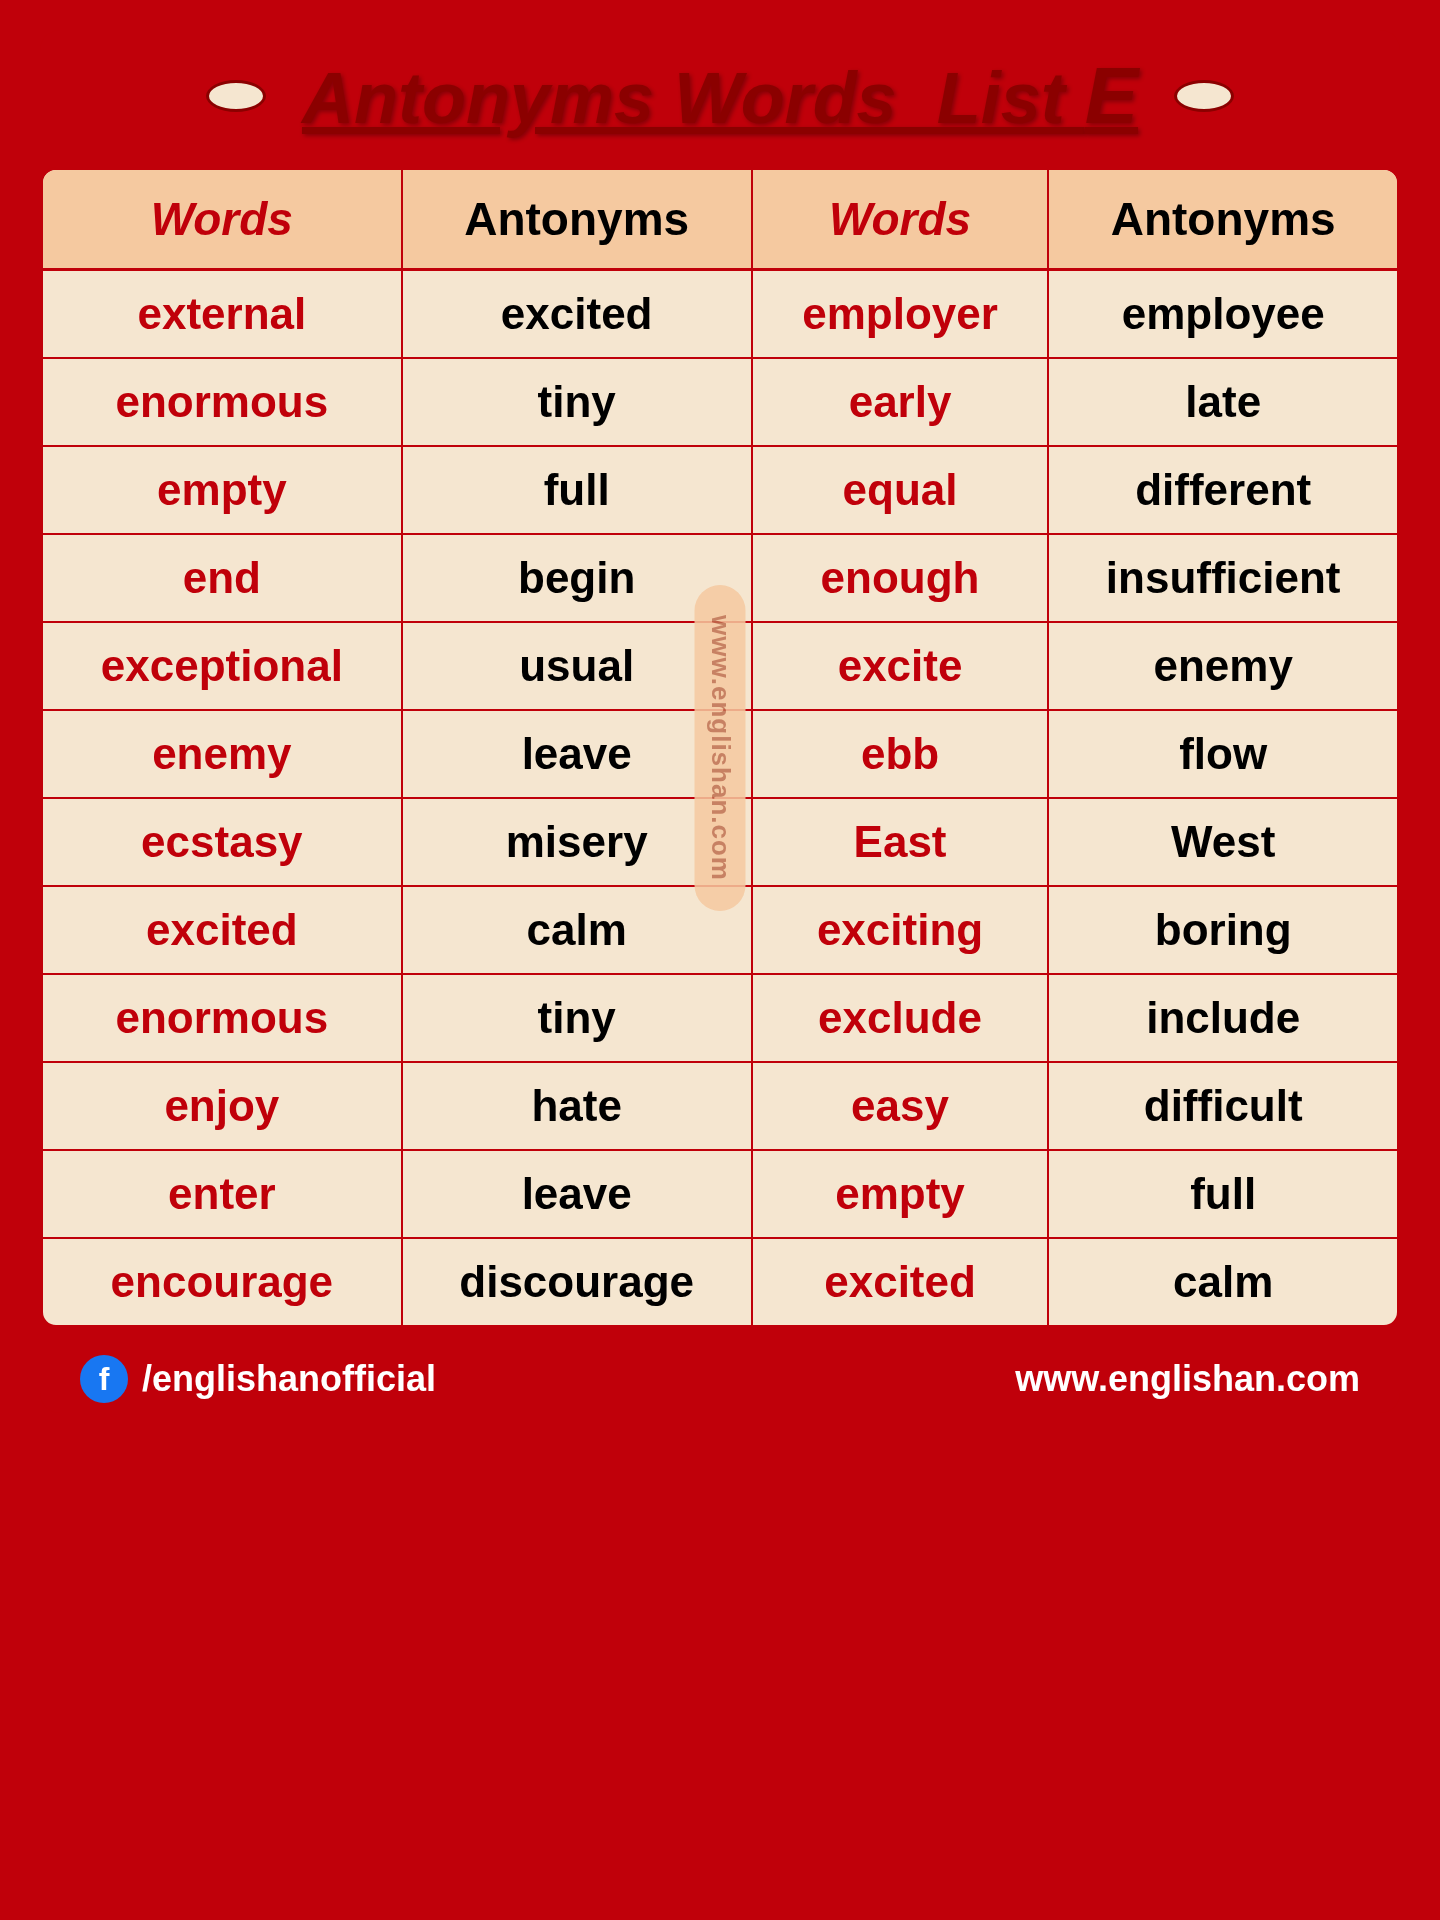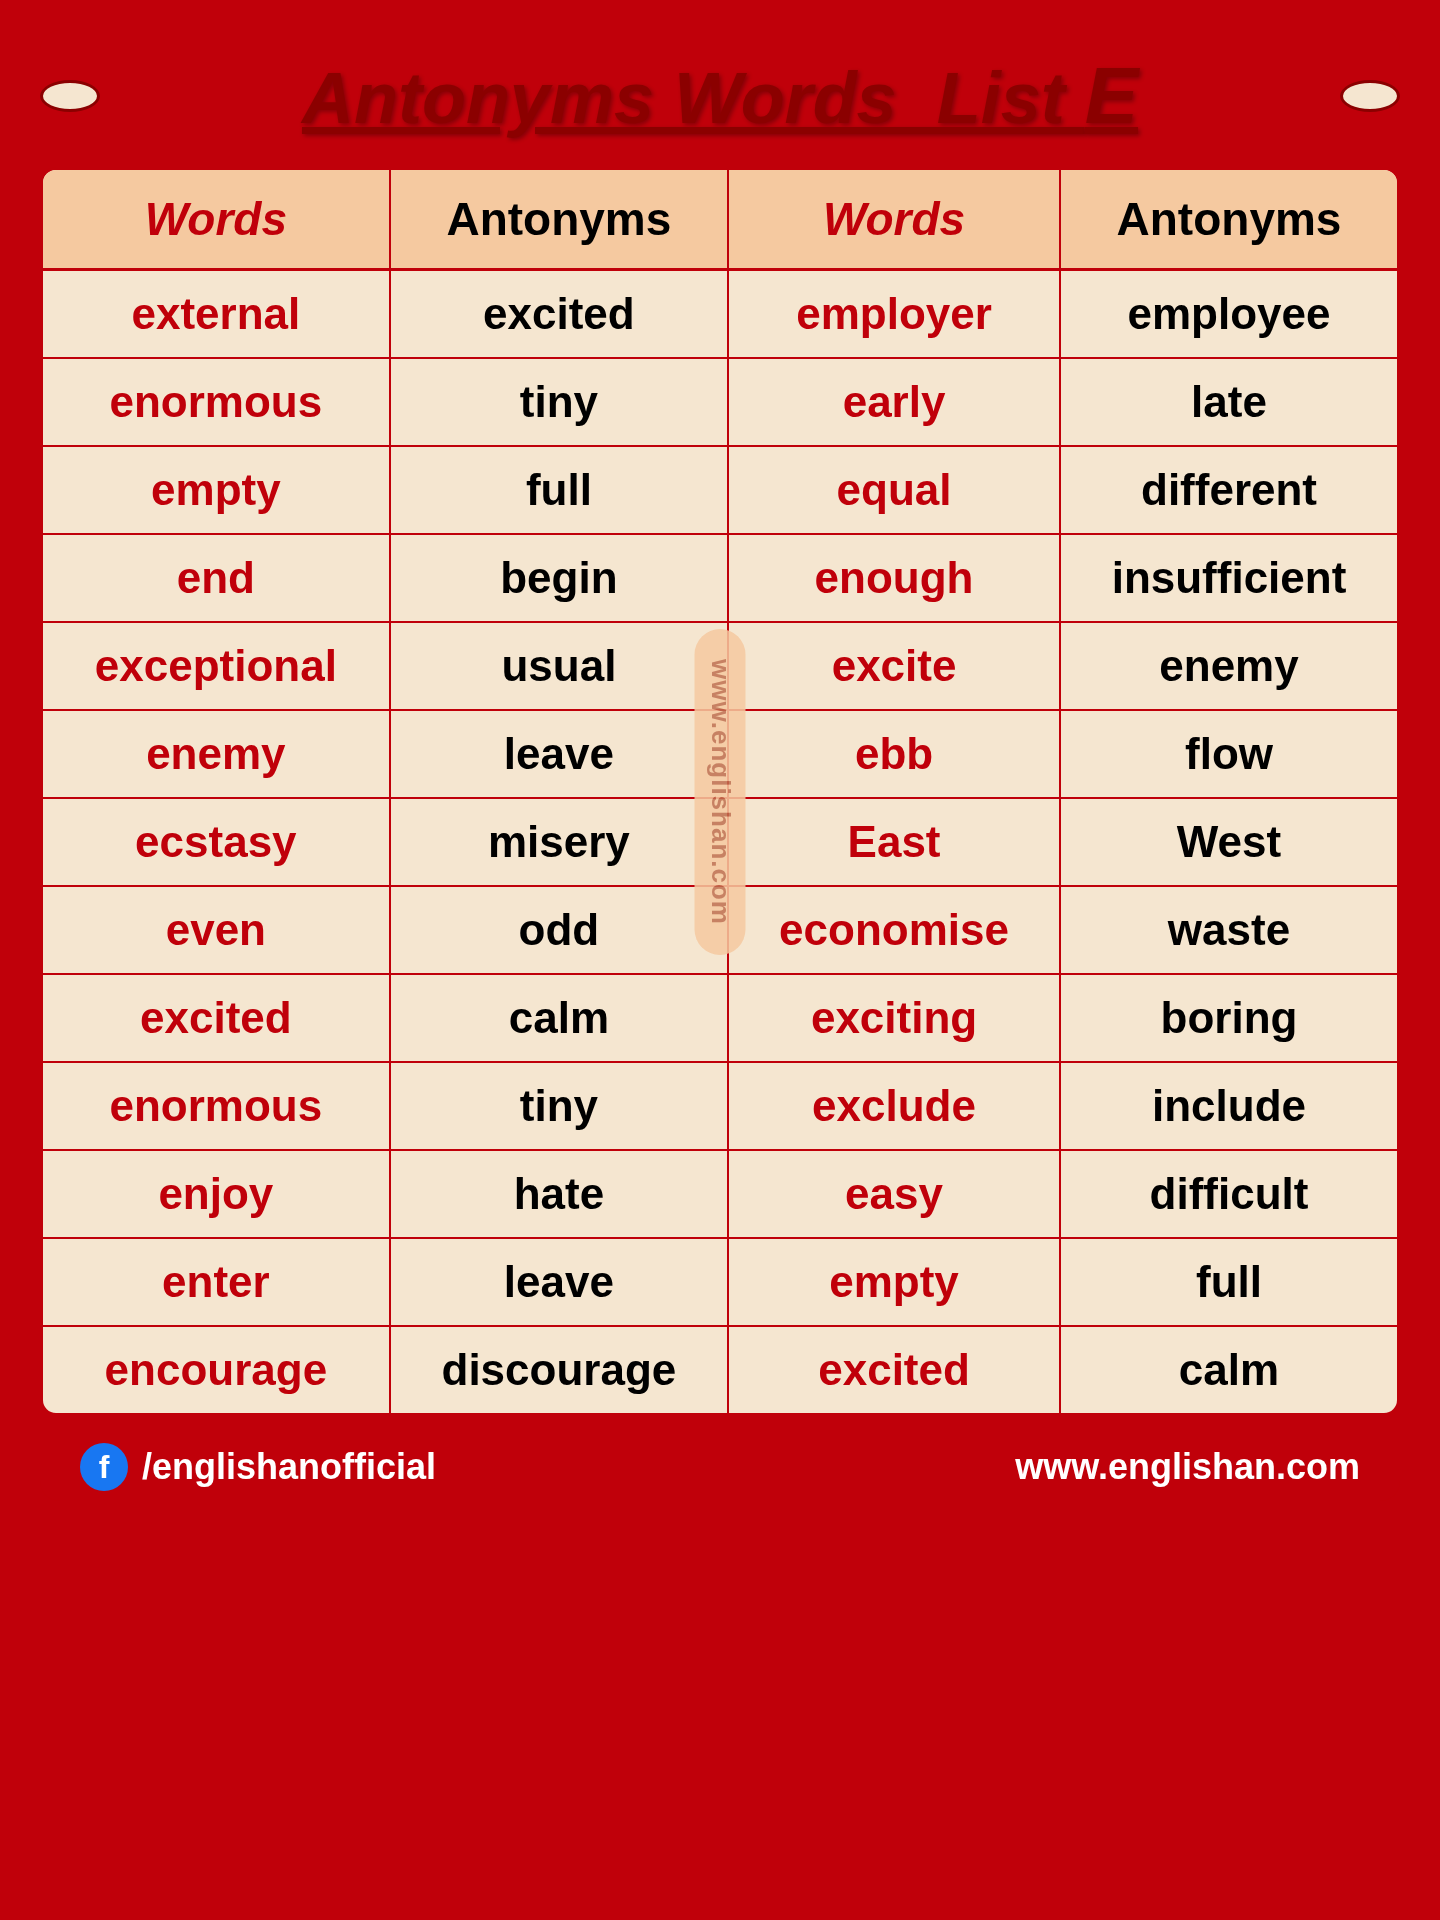"Antonyms Words List E" .title-bar { justify-content: space-between -> center }
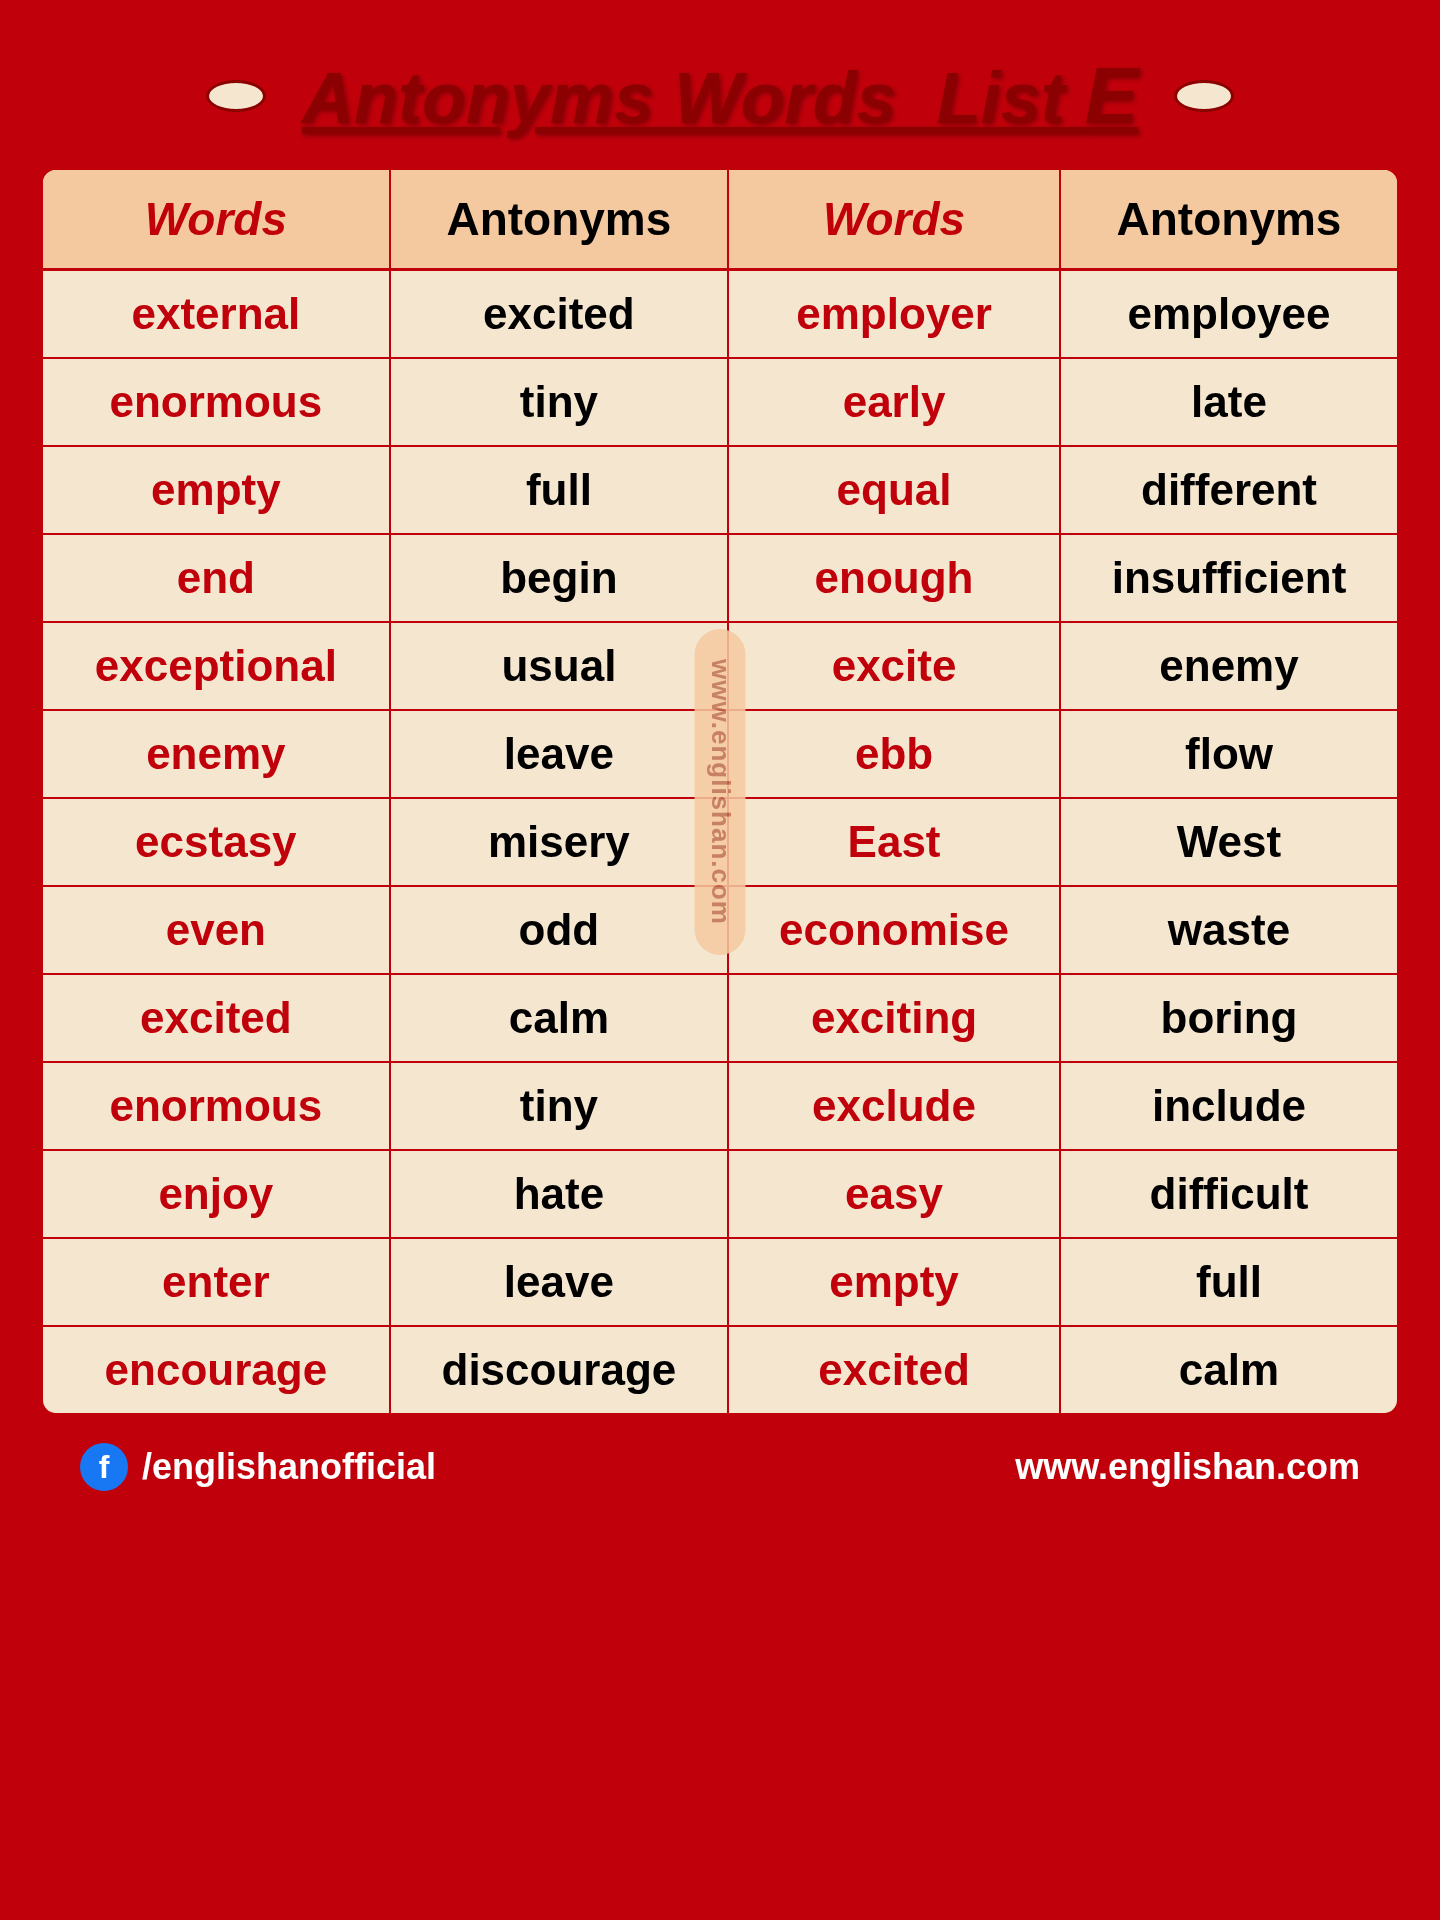"even" tr { html: <tr> <td>even</td> <td>odd</td> <td>economise</td> <td>waste</td> </tr> -> none }
